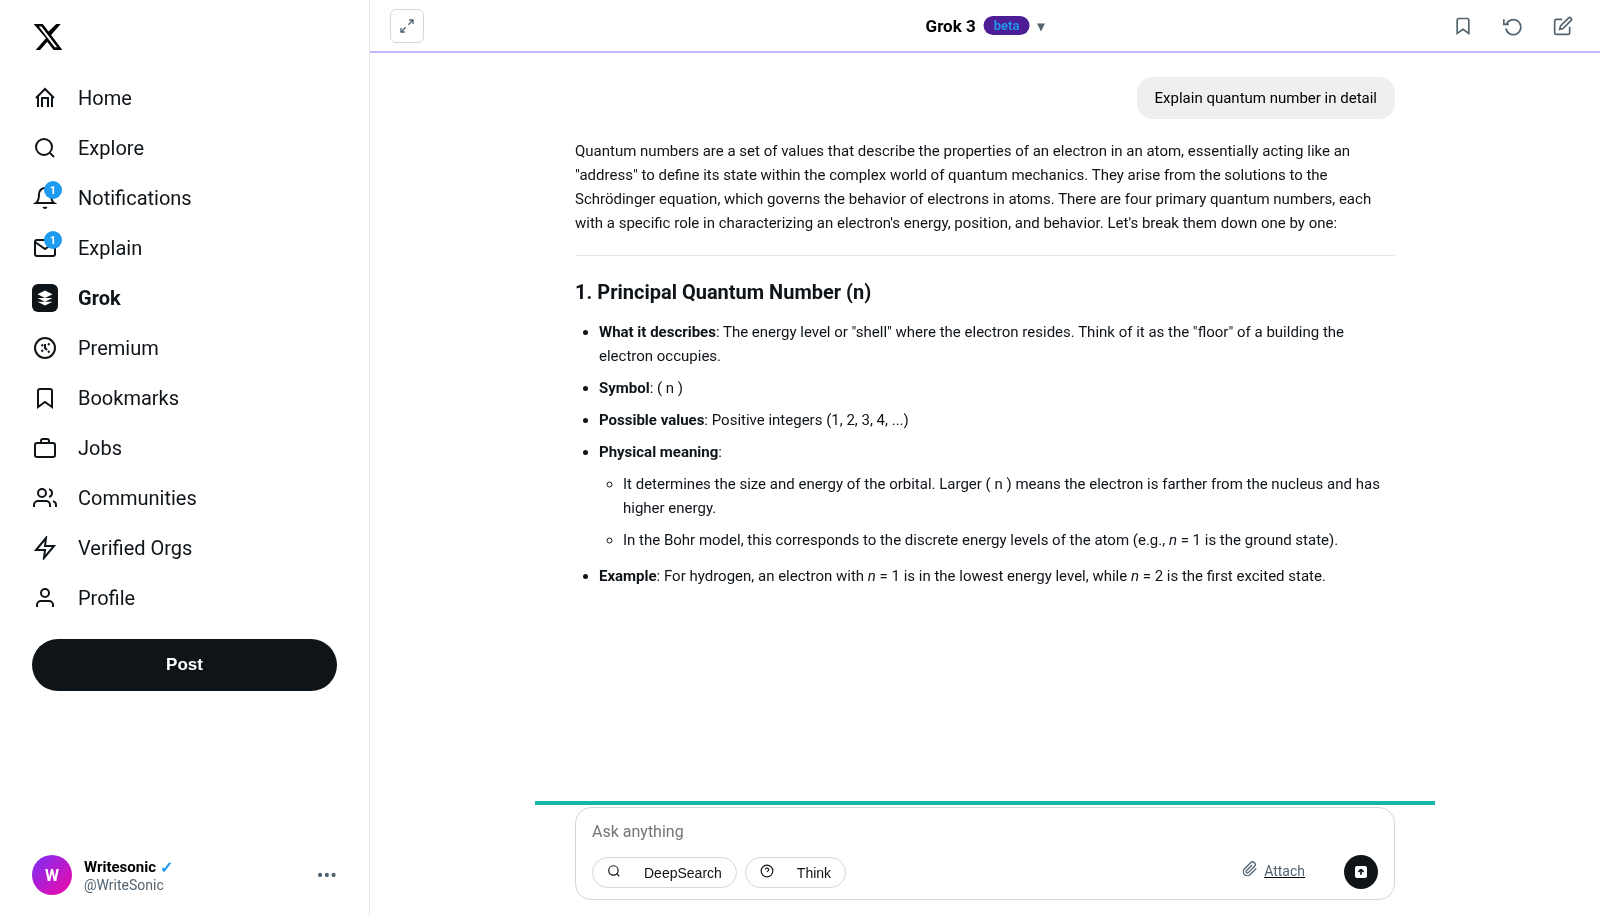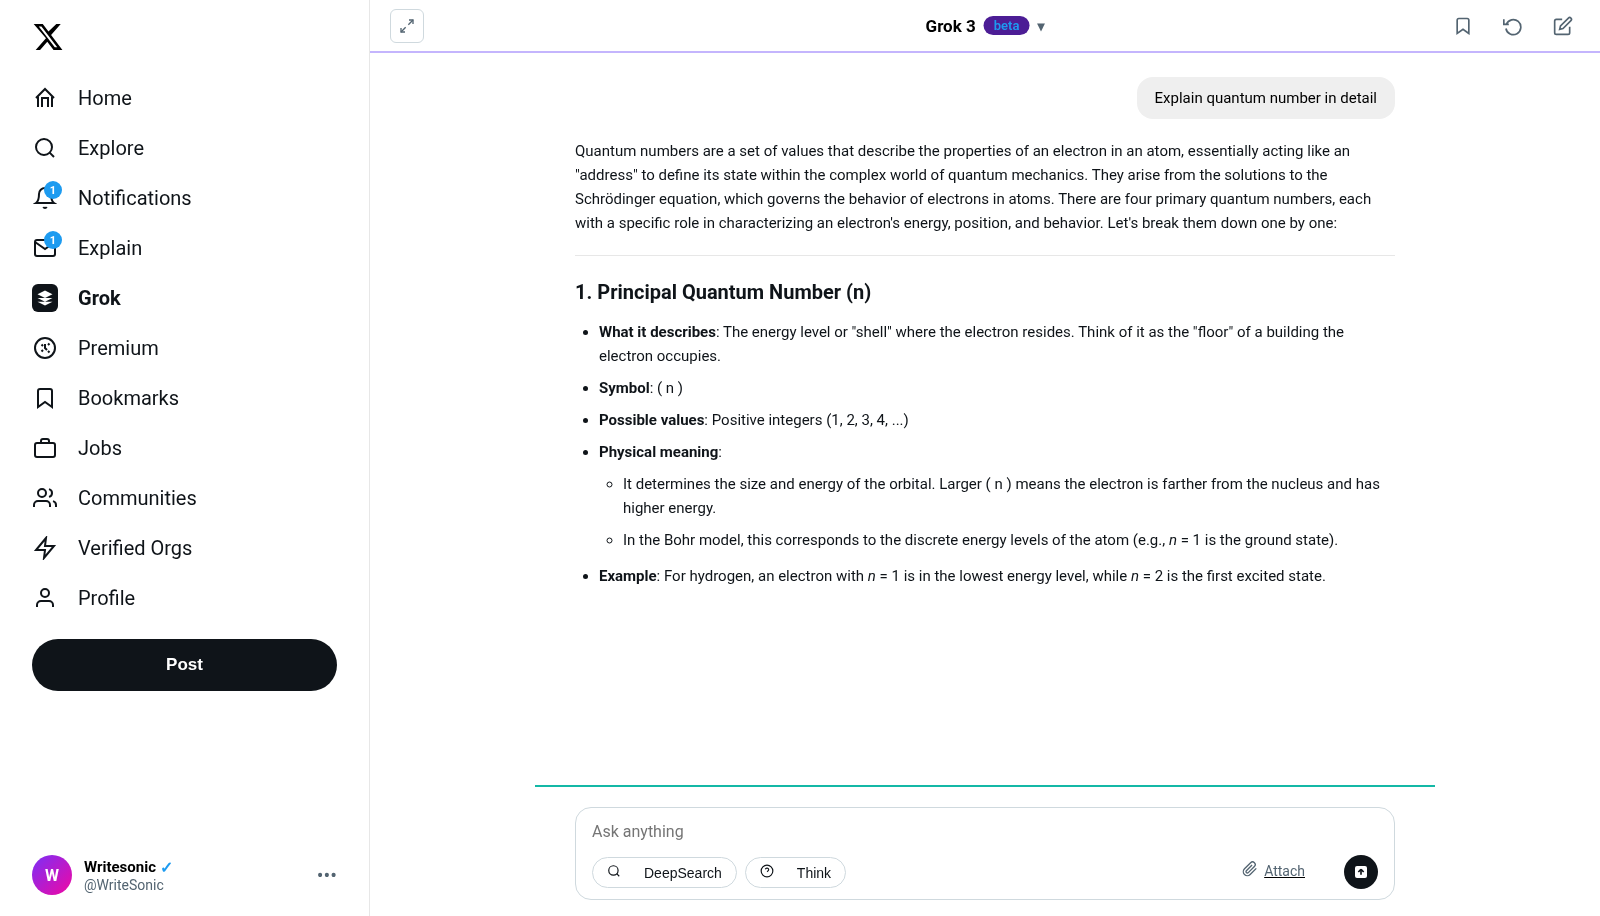"Ask anything" .input-area { border-top: 2px solid #14b8a6 -> 4px solid #14b8a6; padding: 20px 40px 16px -> 2px 40px 16px }
